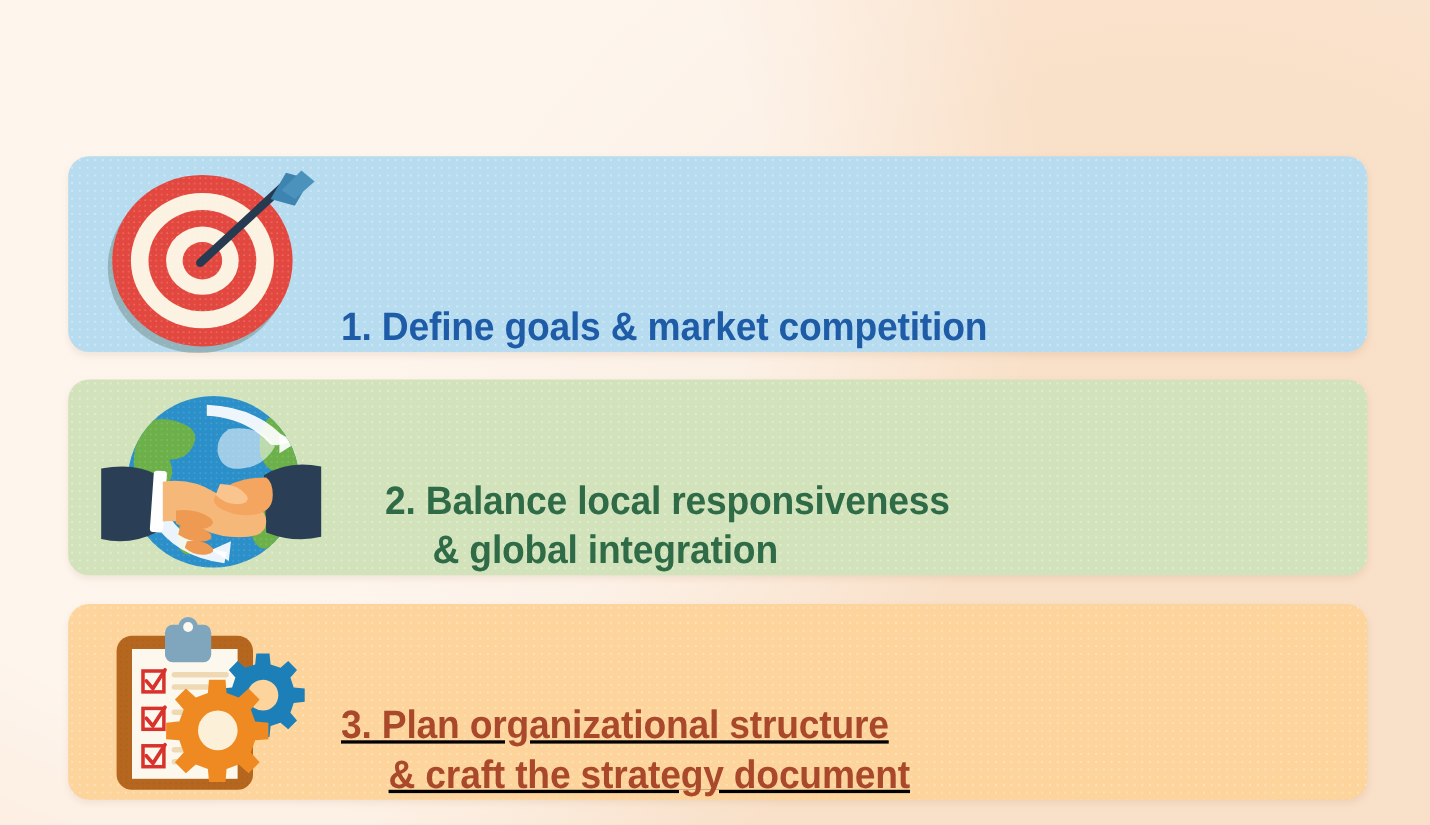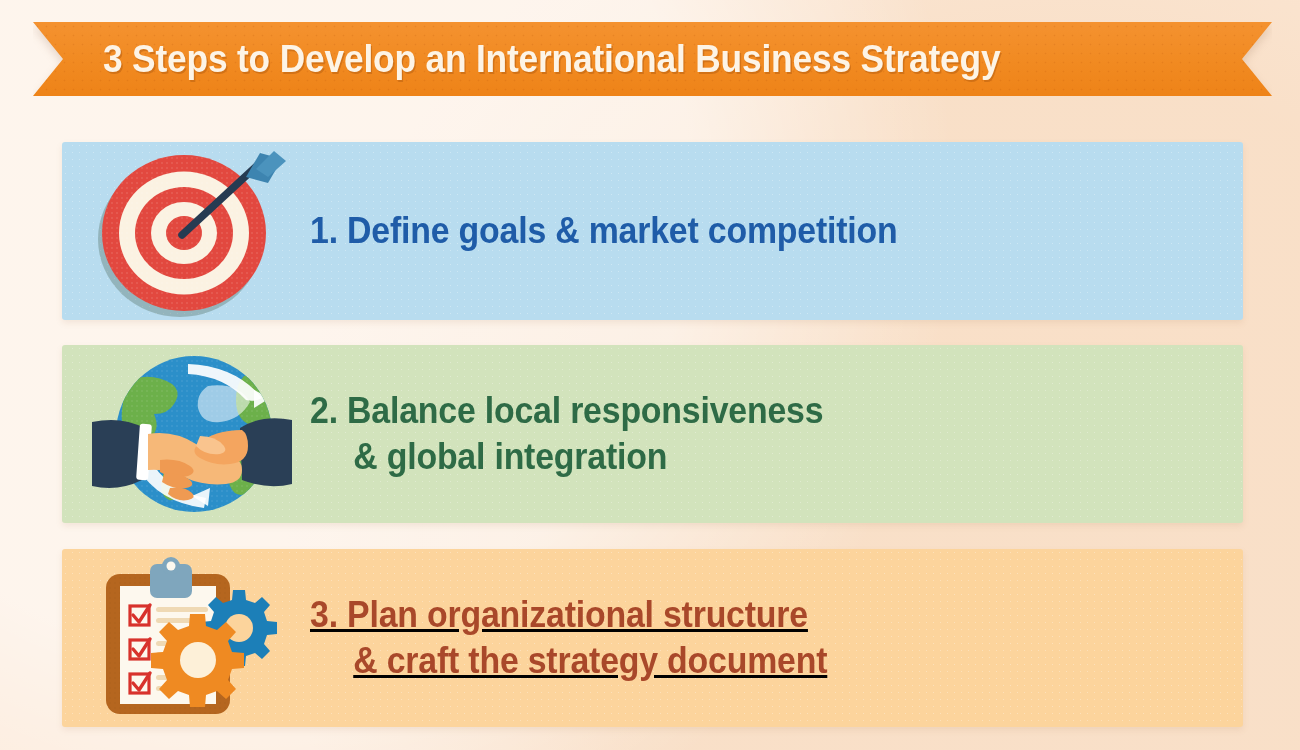"3 Steps to Develop an" div { html: <div> <div></div> <div>3 Steps to Develop an International Business Strategy</div> </div> -> none }
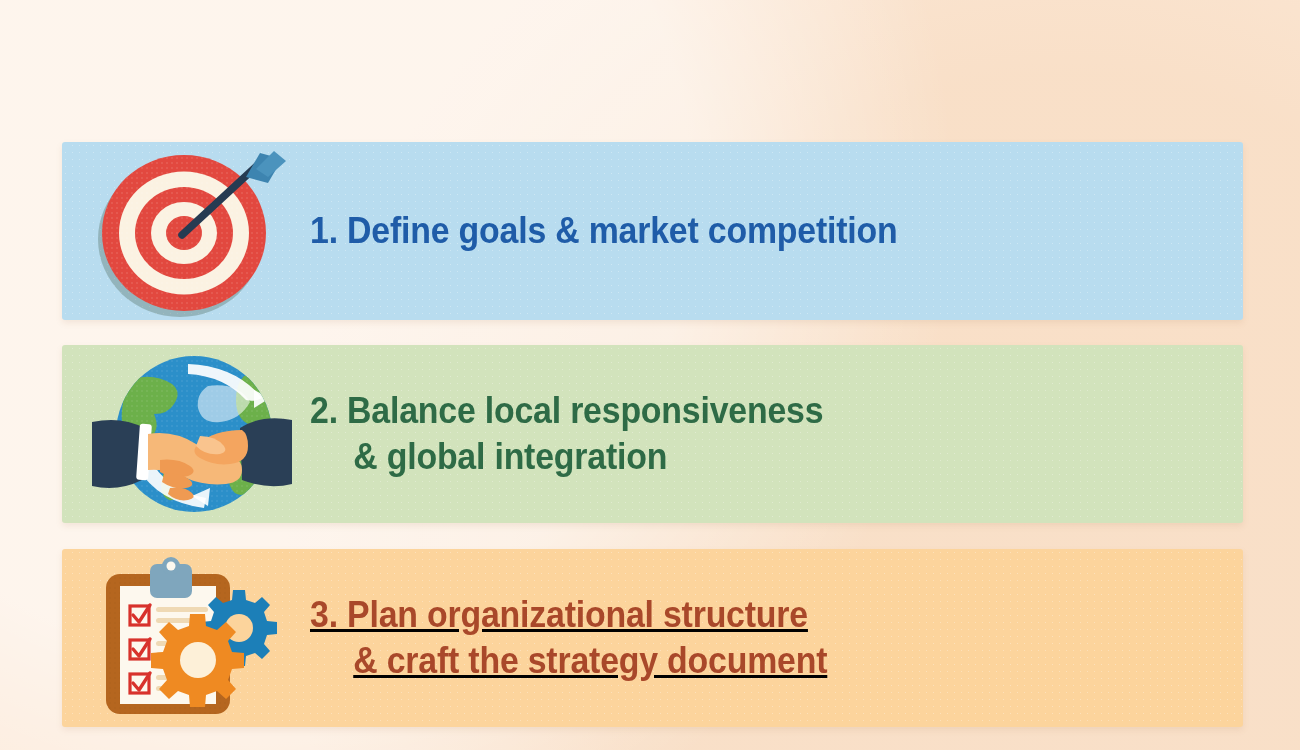"1. Define goals & market" .card { align-items: center -> flex-end; border-radius: 3px -> 19px }
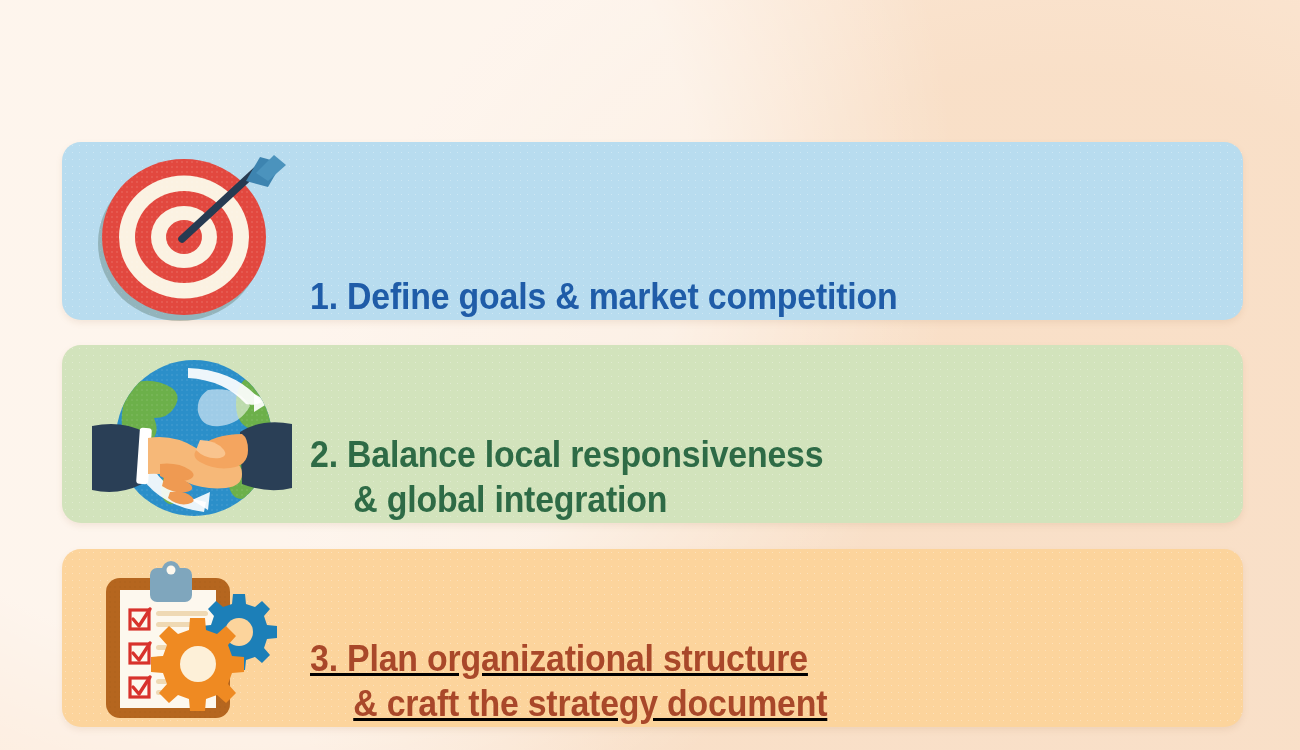"2. Balance local responsiveness" #card-2 { gap: none -> 40px }
